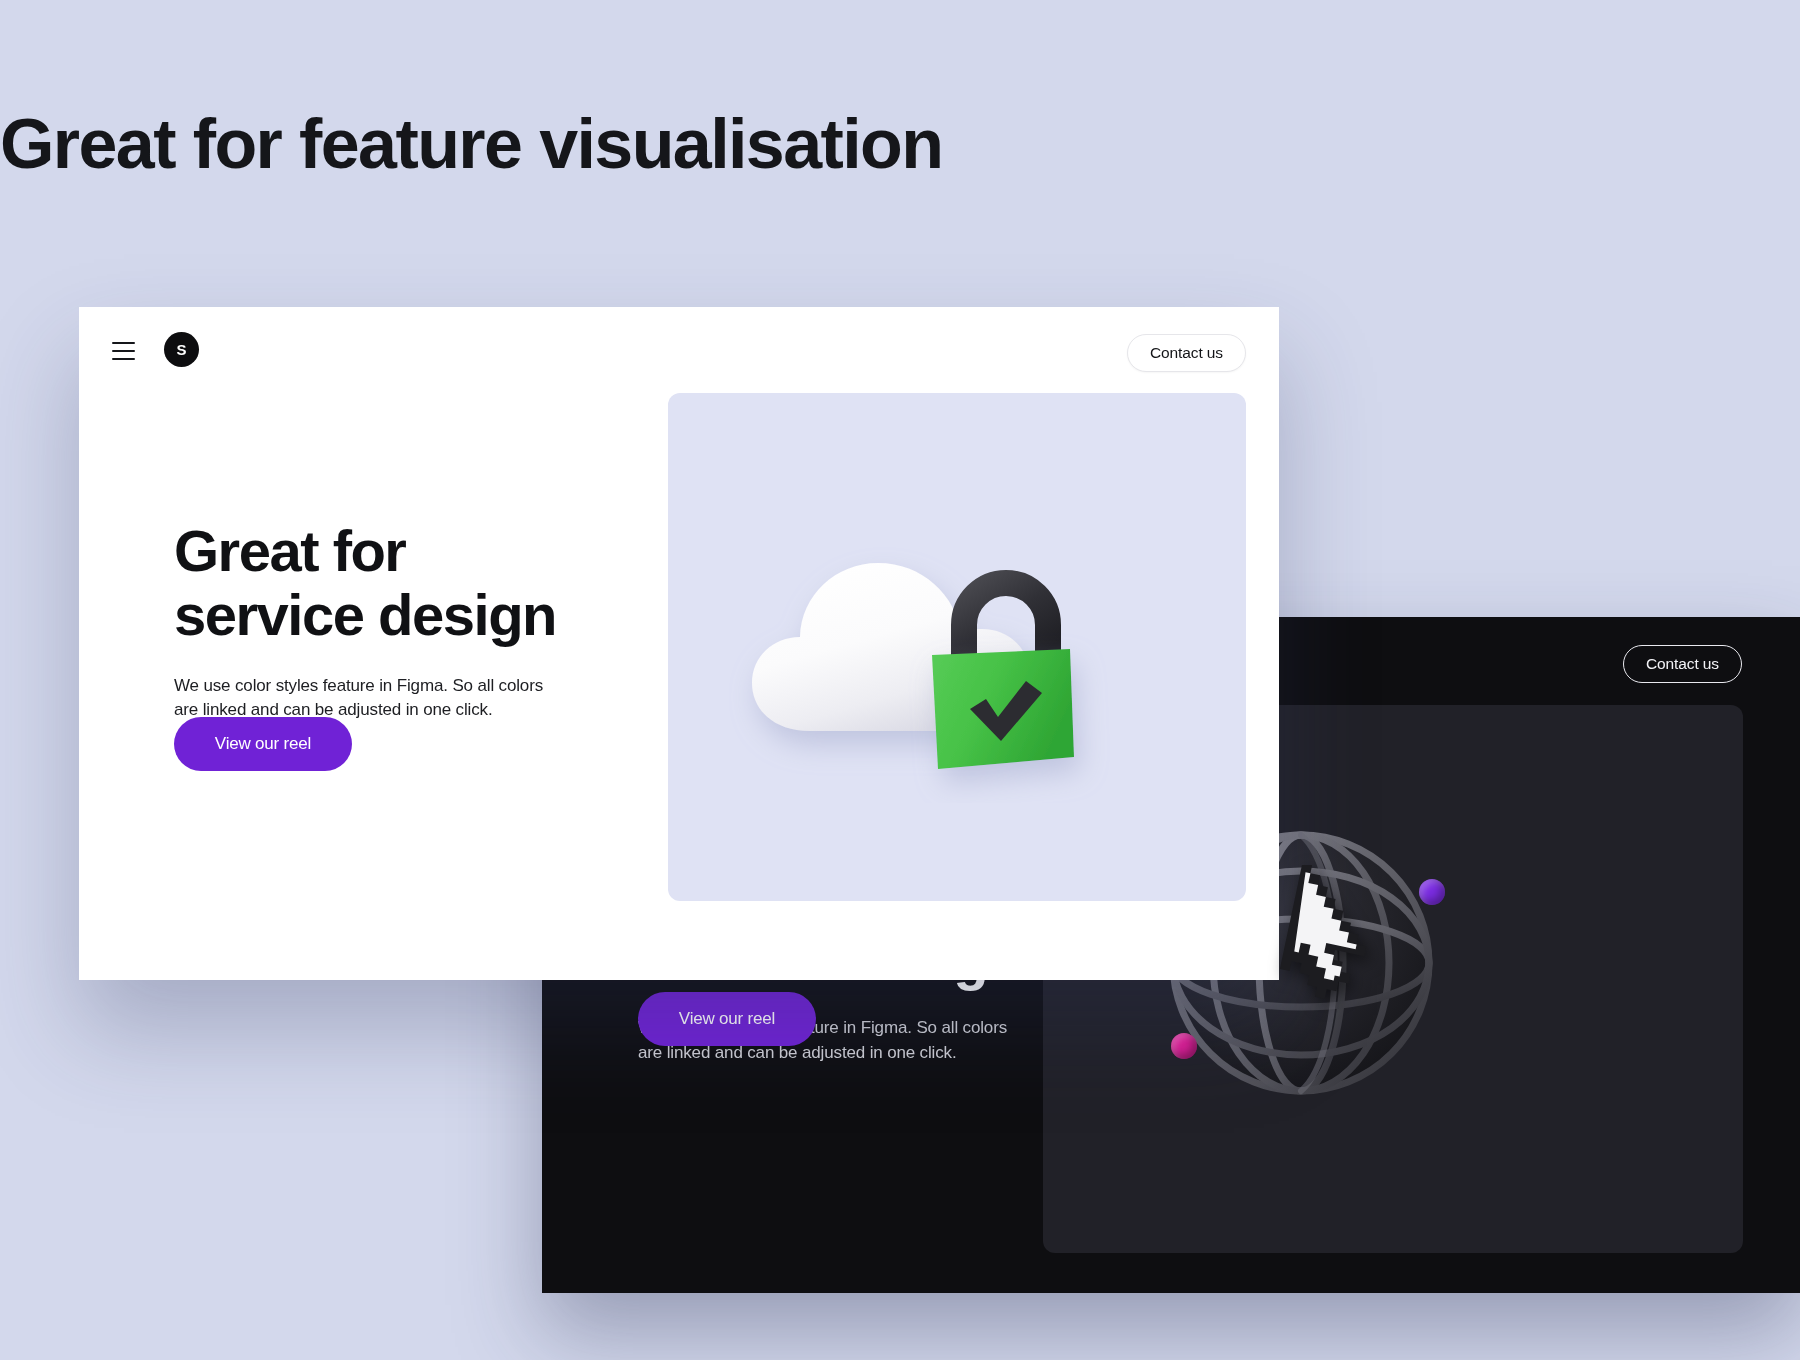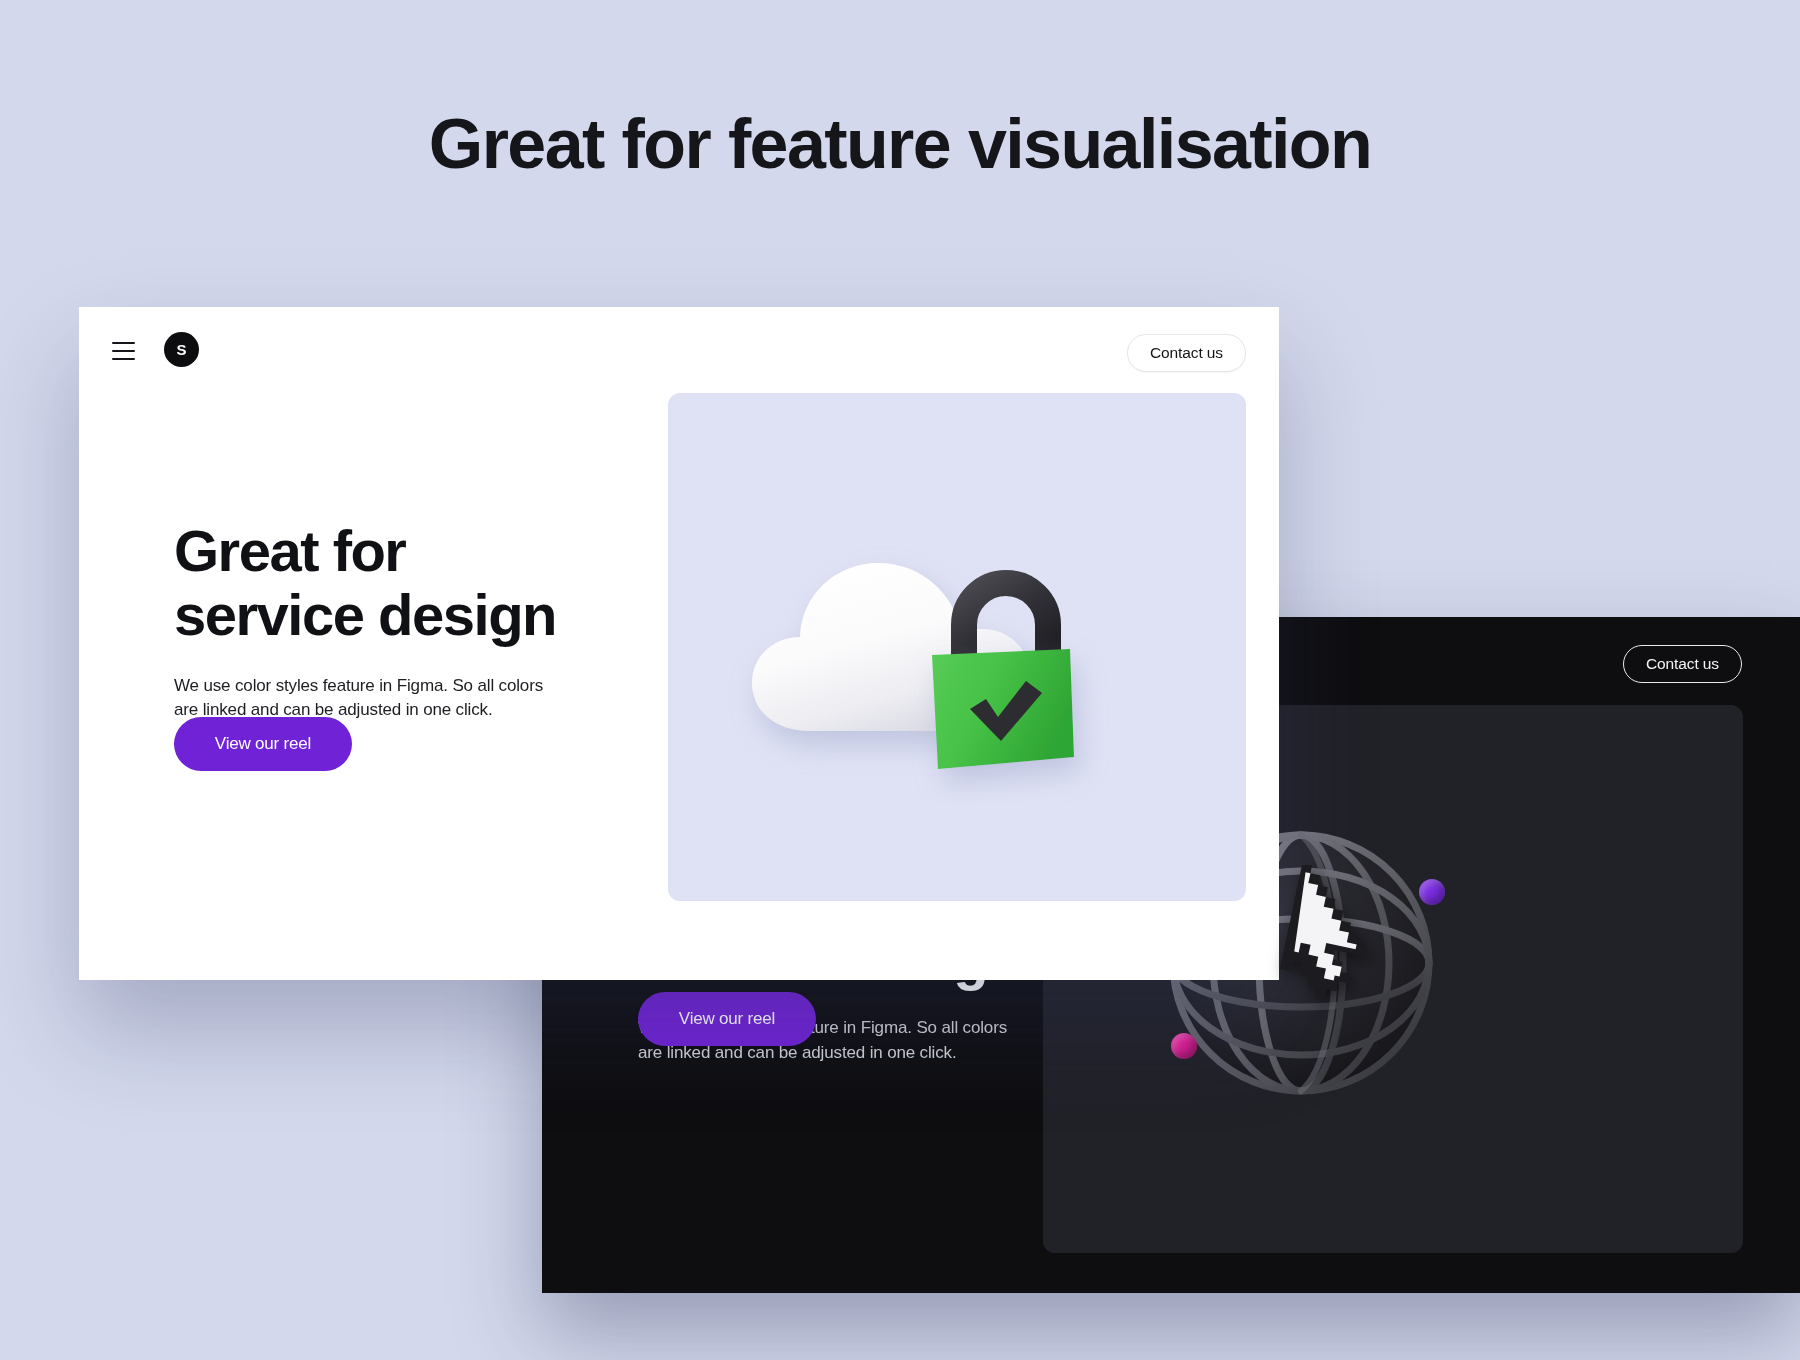"Great for feature visualisation" .page-title { text-align: center -> none }
